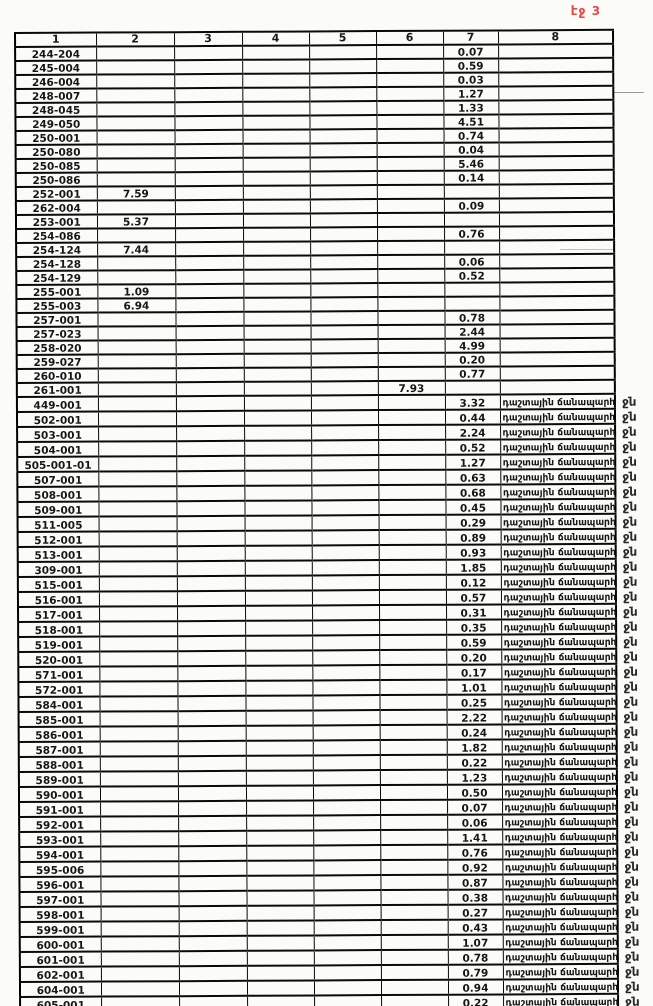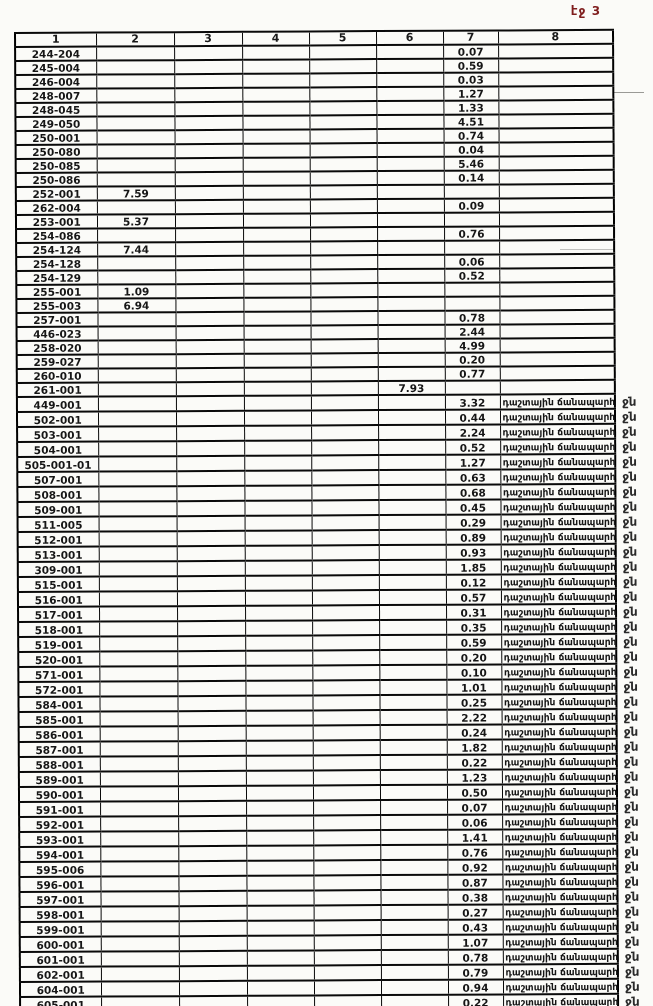"էջ 3" .page-label { color: #7f1d1d -> #ef4444 }
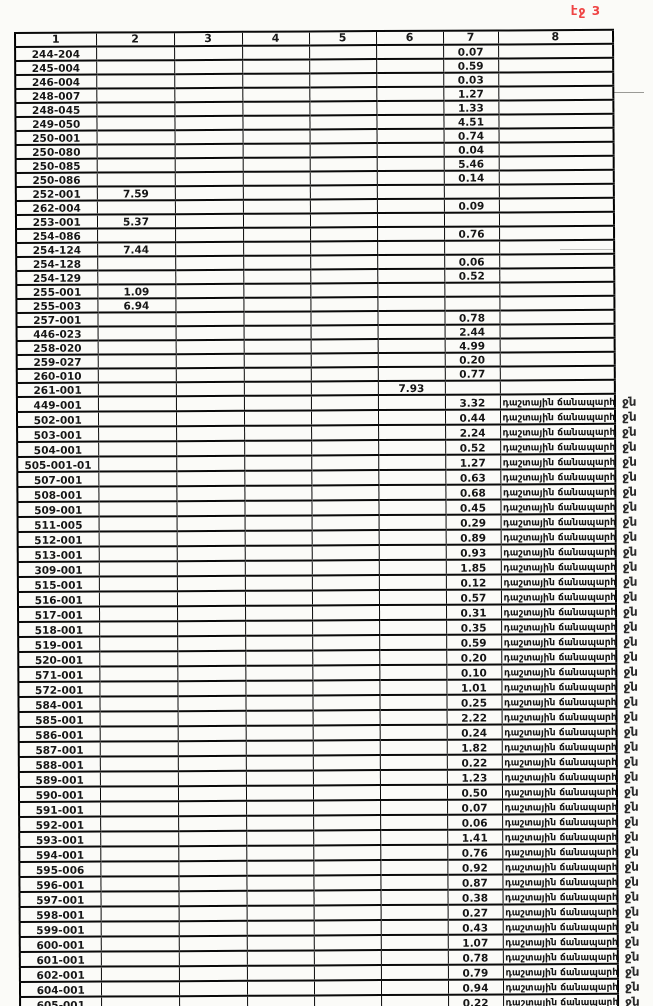"446-023" span.cellText { text: 446-023 -> 257-023 }
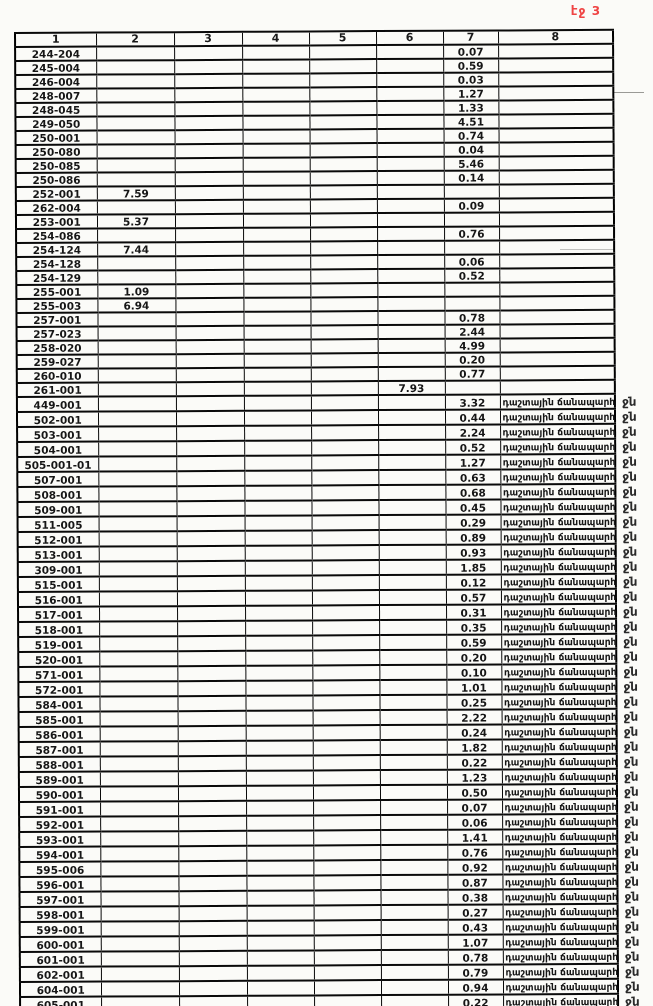"0.10" span.cellText { text: 0.10 -> 0.17 }
